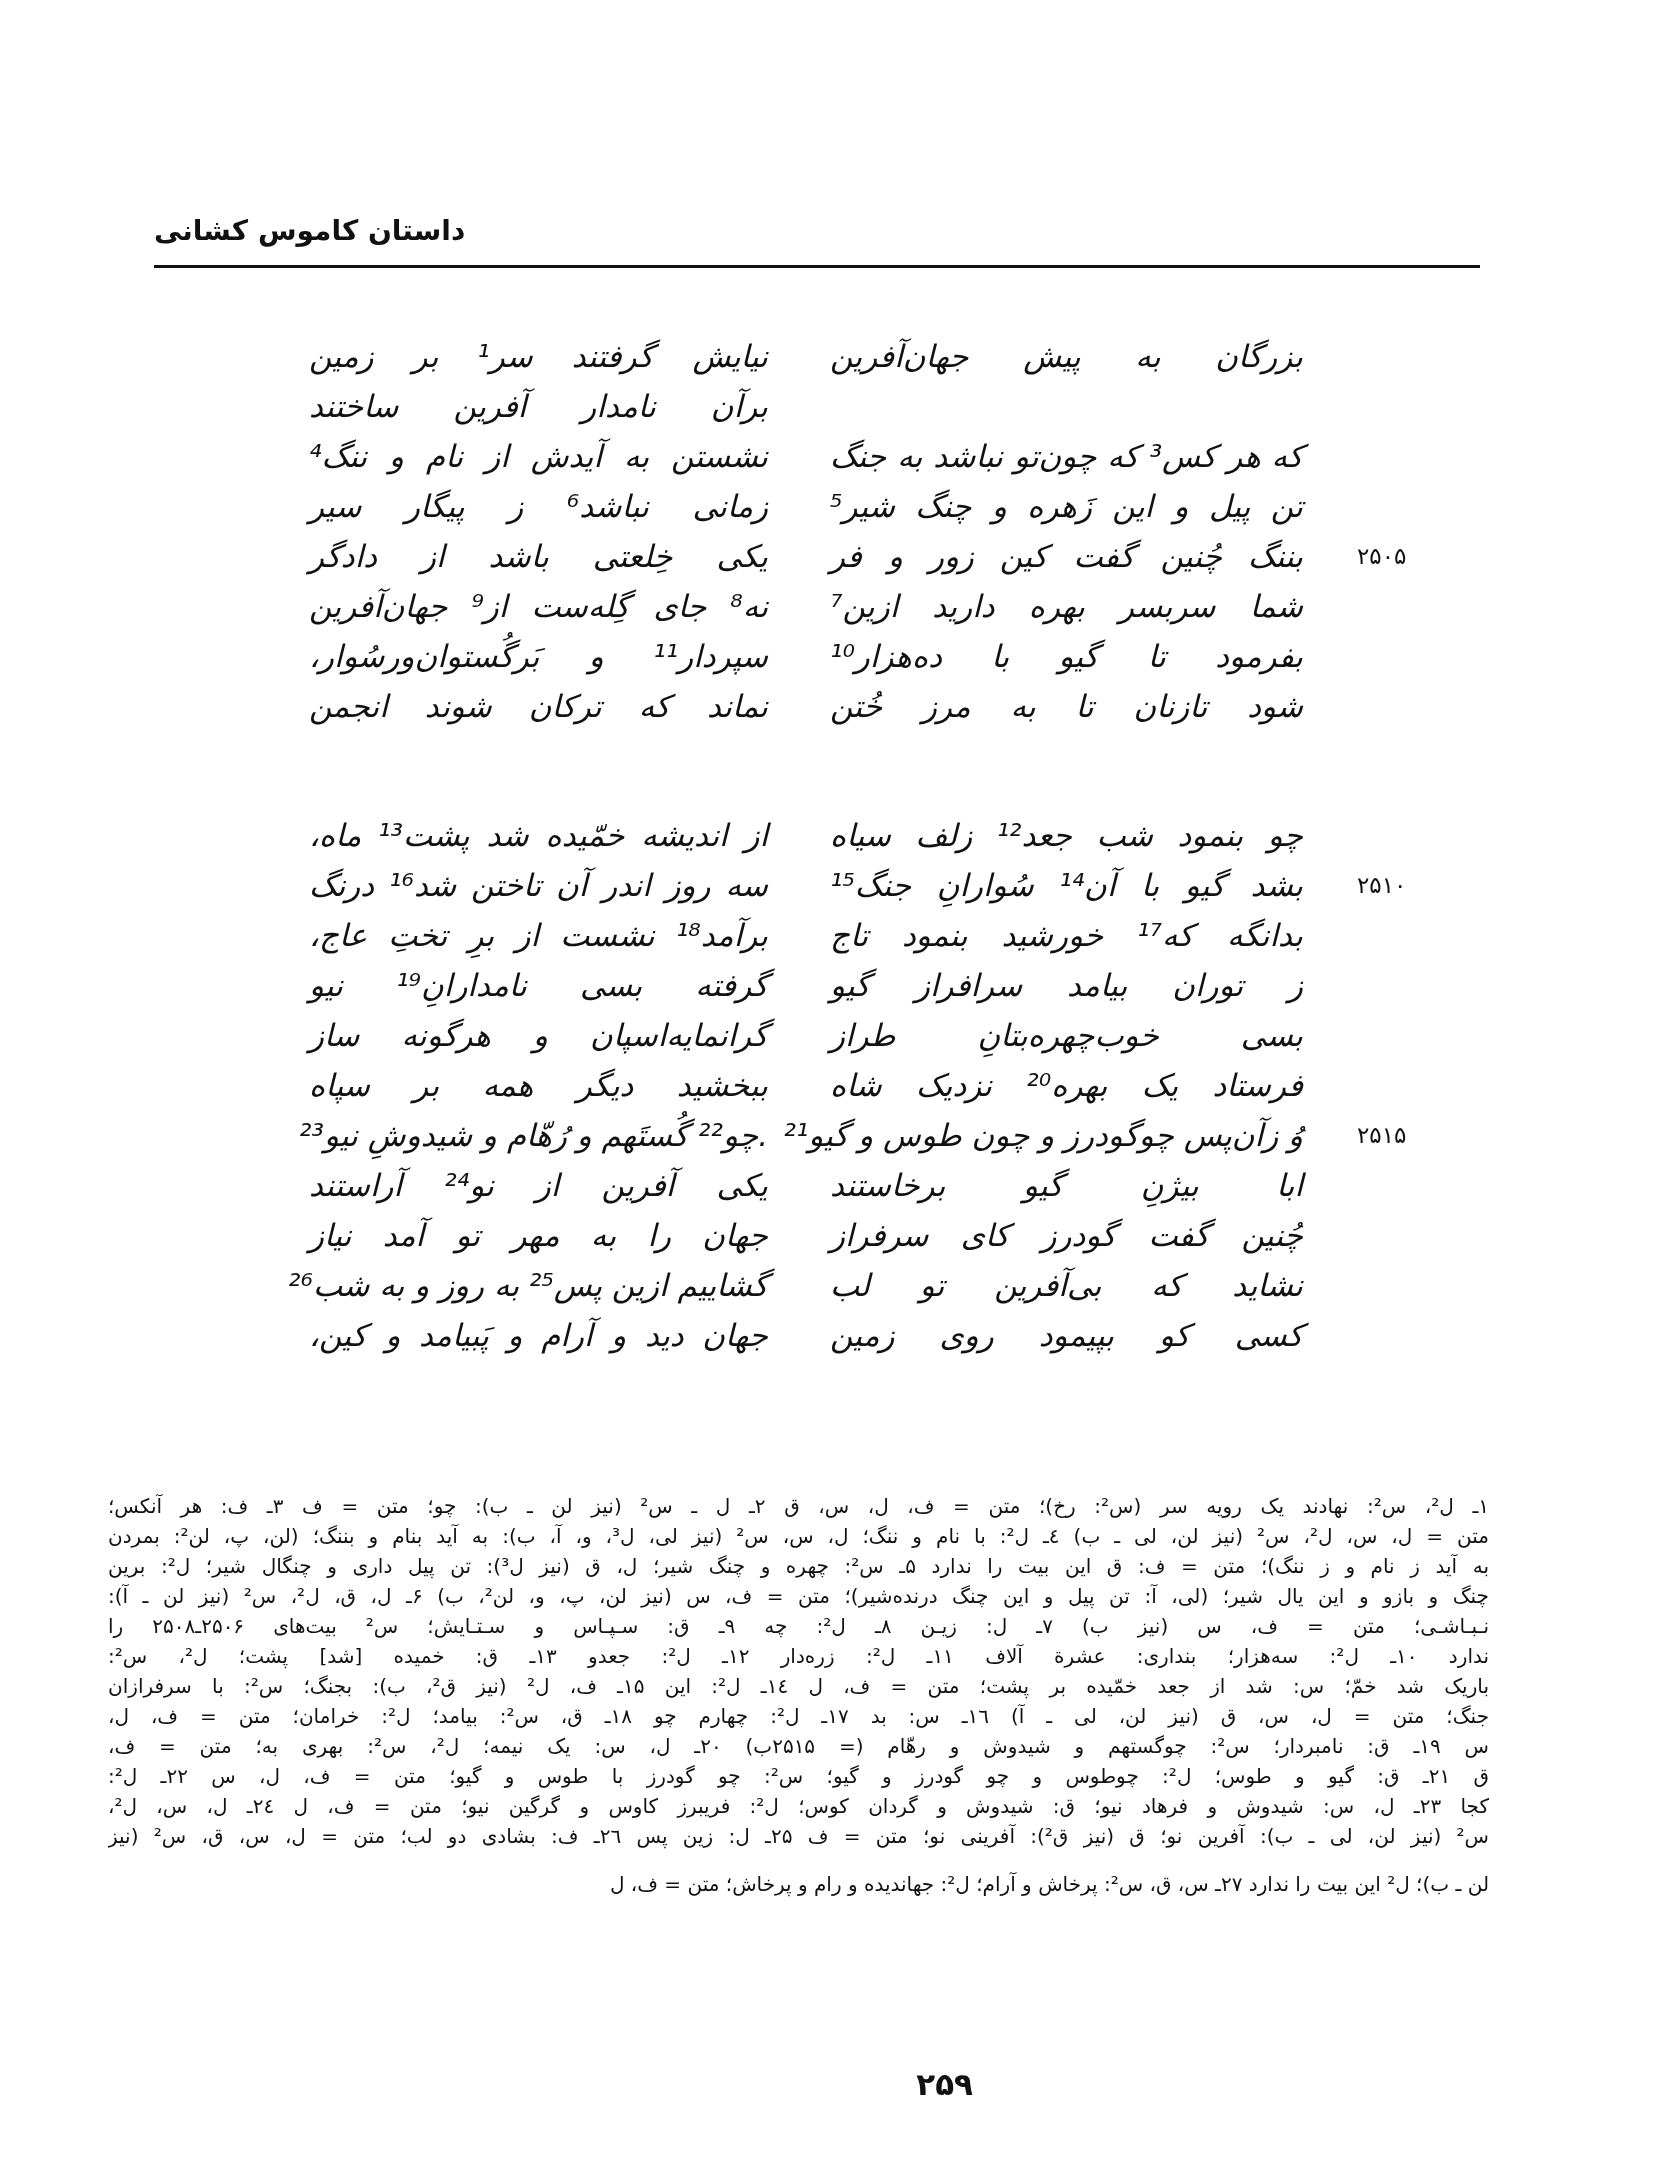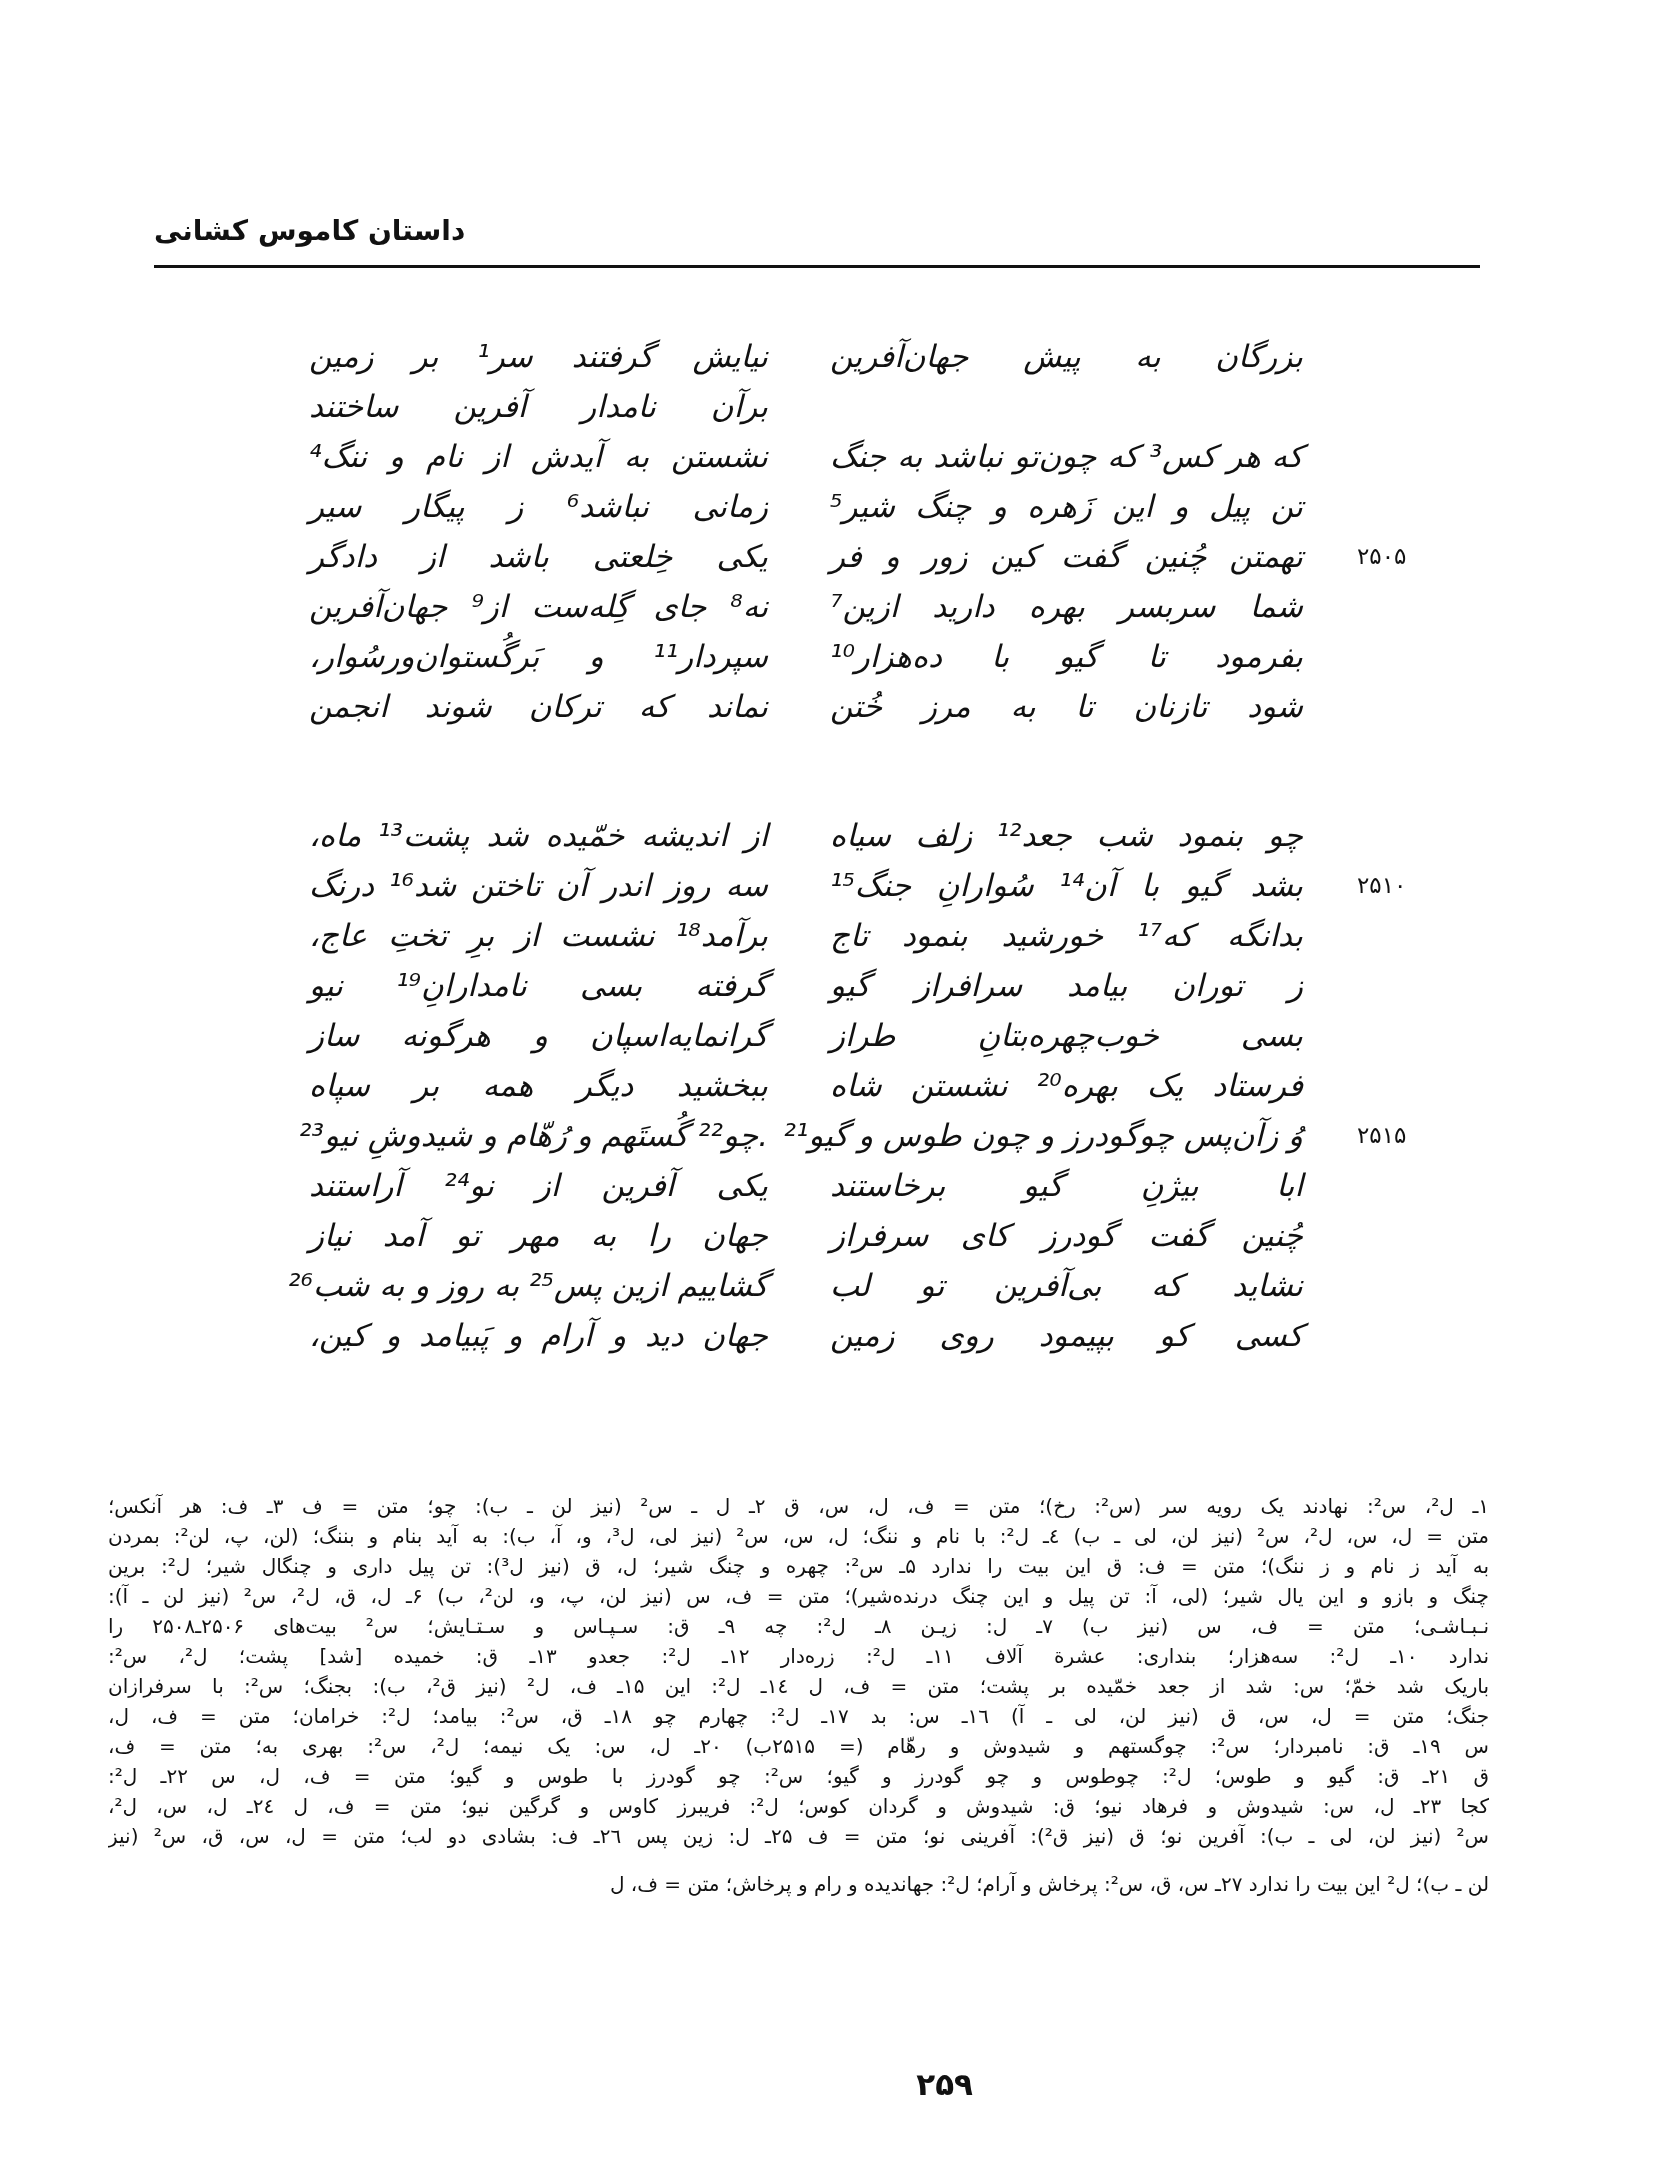"تهمتن چُنین گفت کین زور" span.hemistich { text: تهمتن -> بننگ }
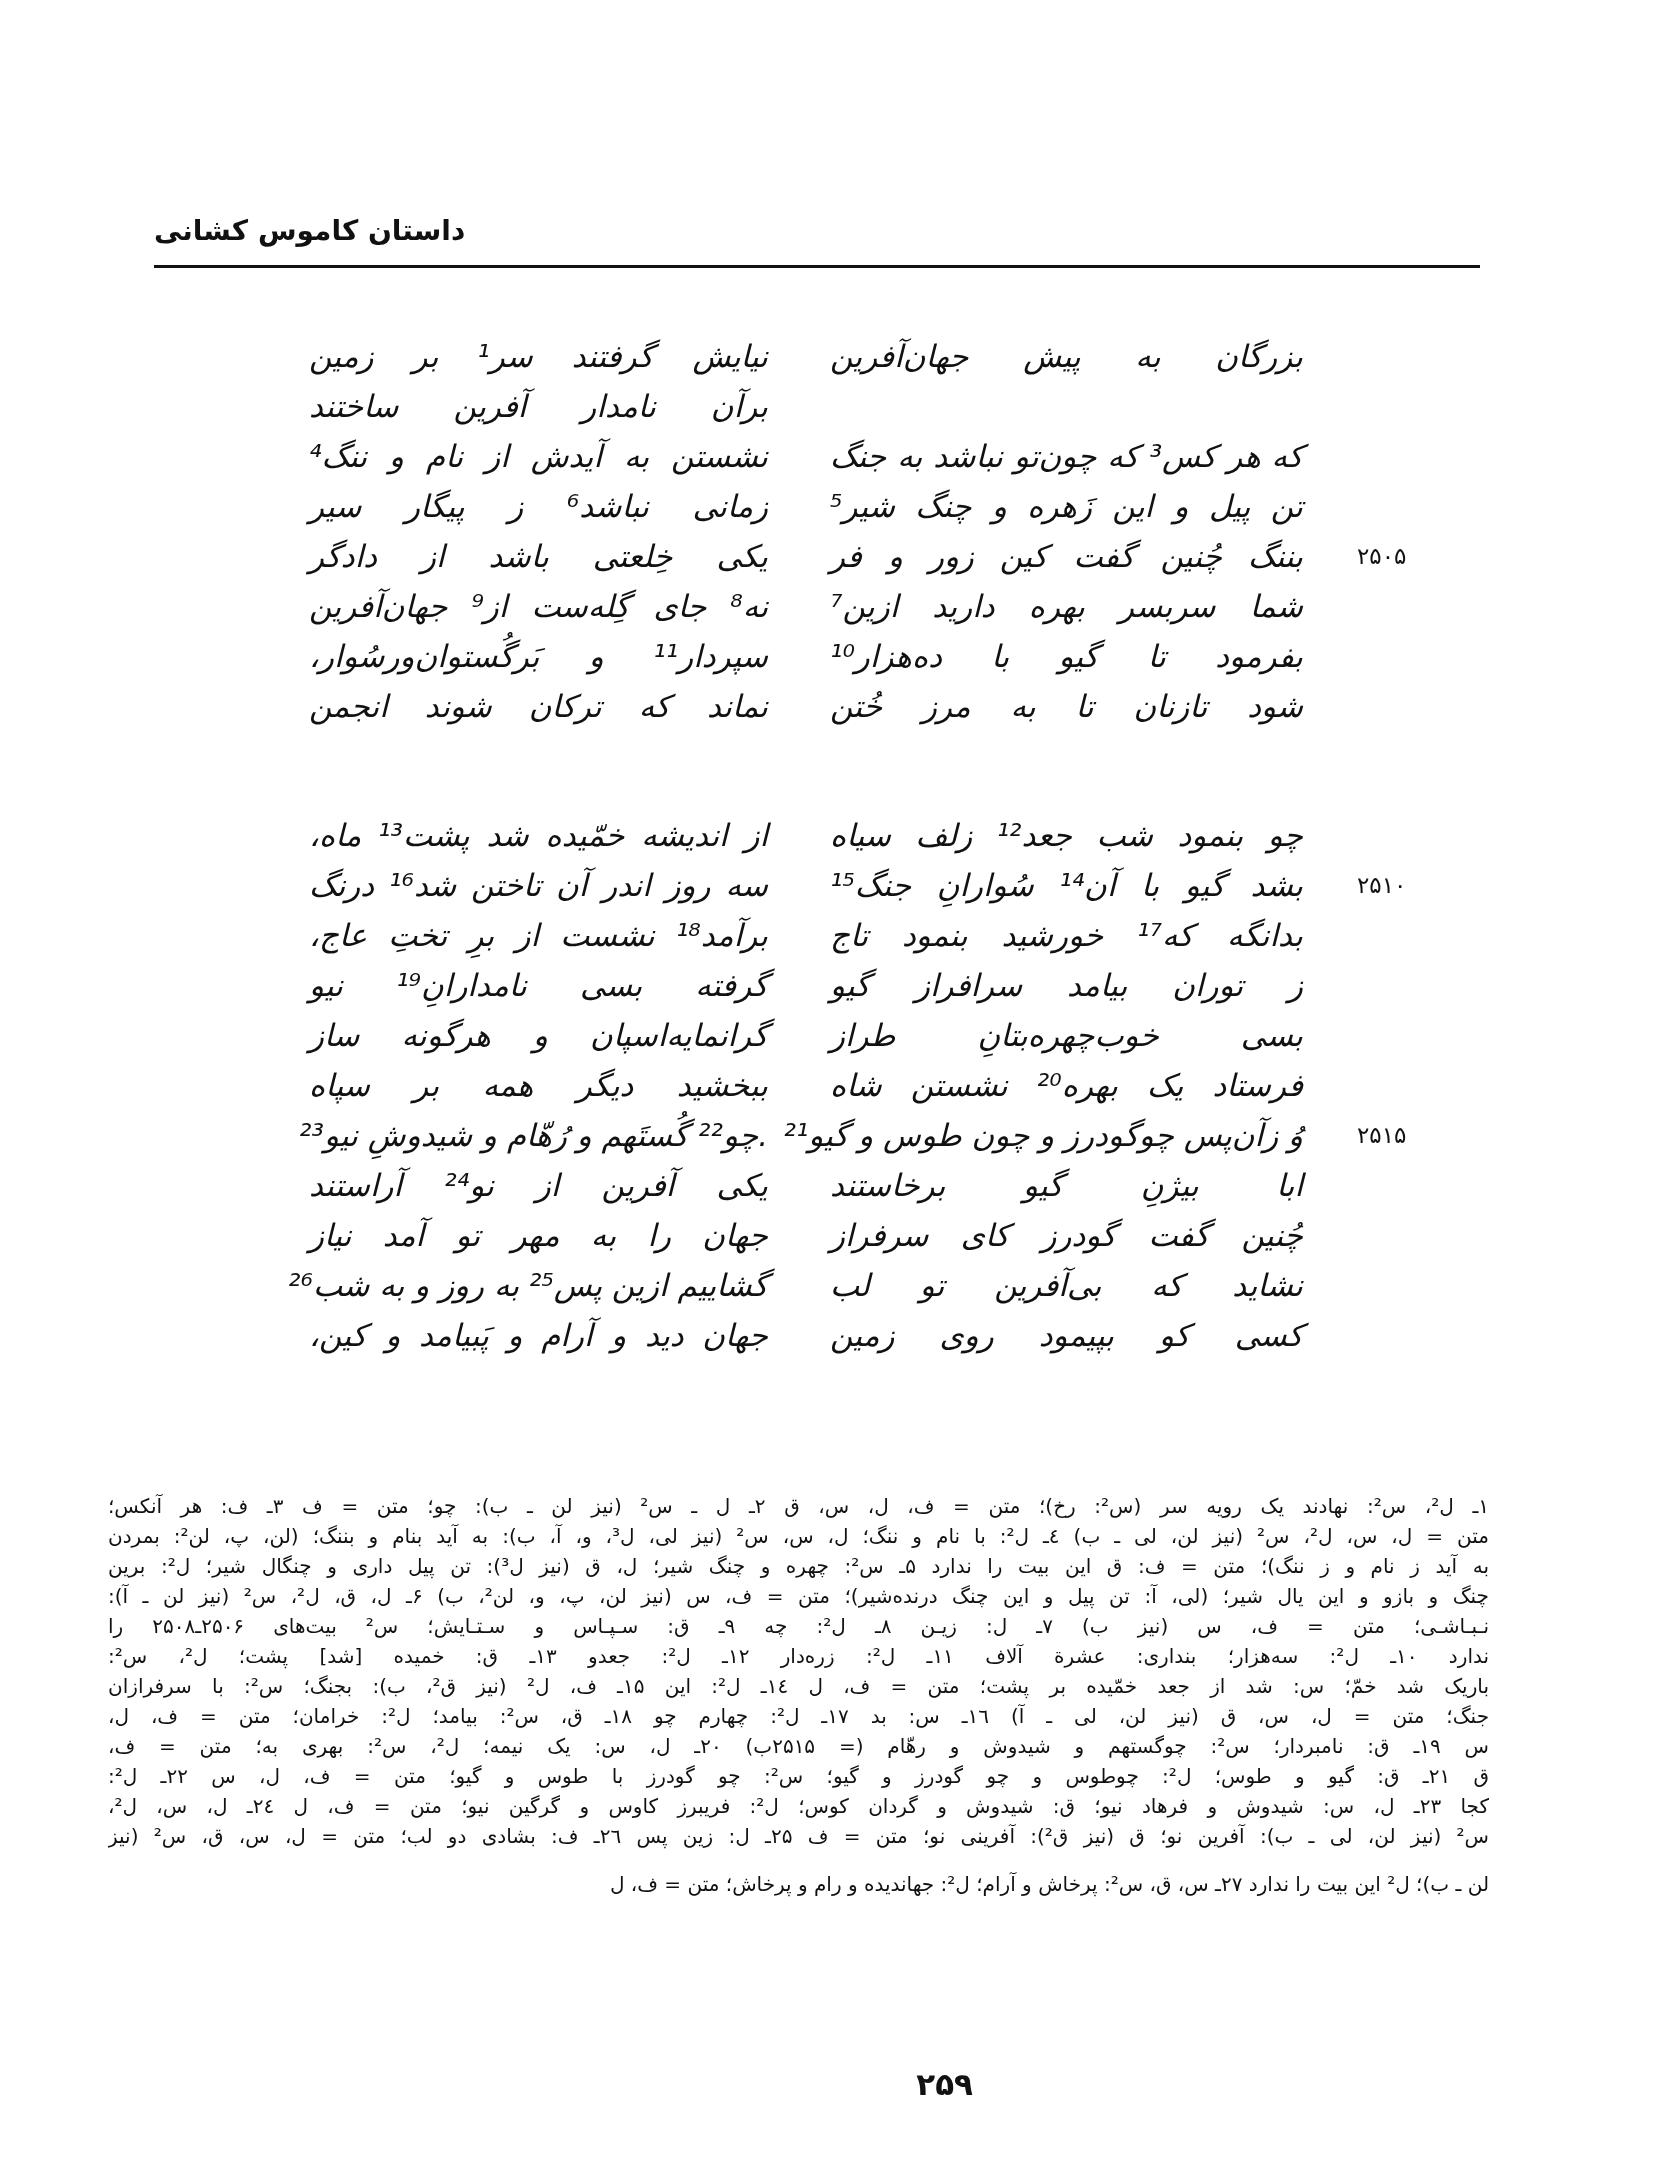"فرستاد یک بهره²⁰ نشستن شاه" span.hemistich { text: نشستن -> نزدیک }
